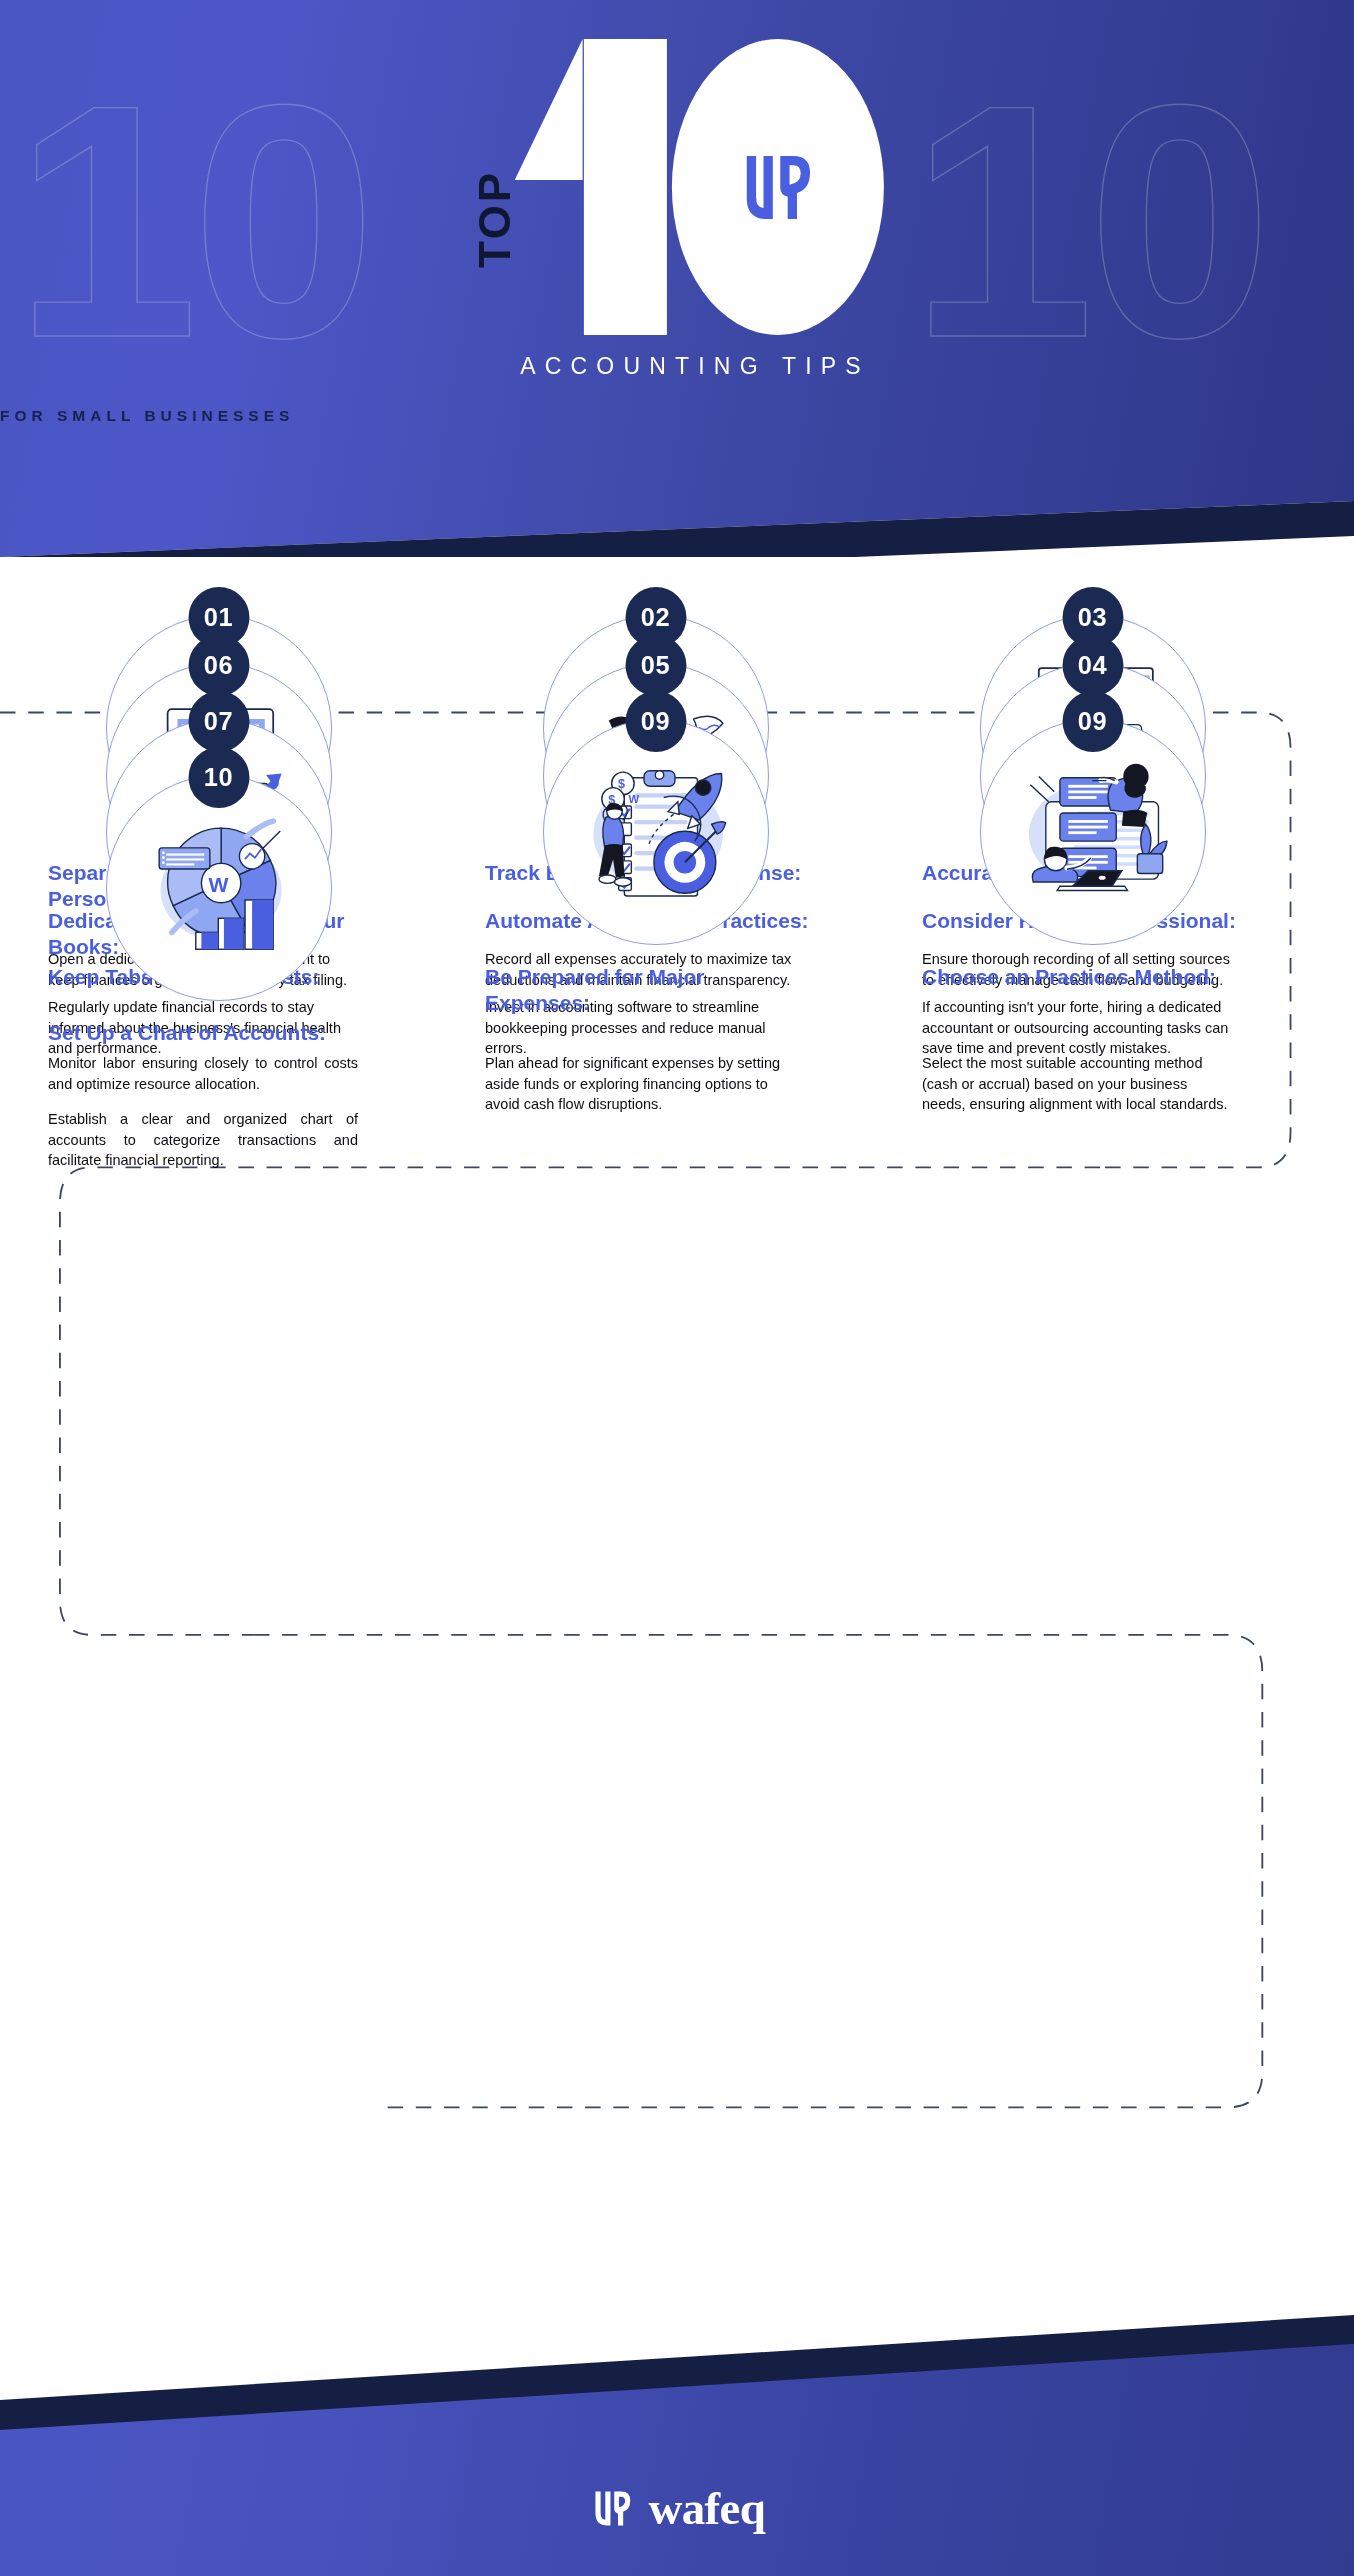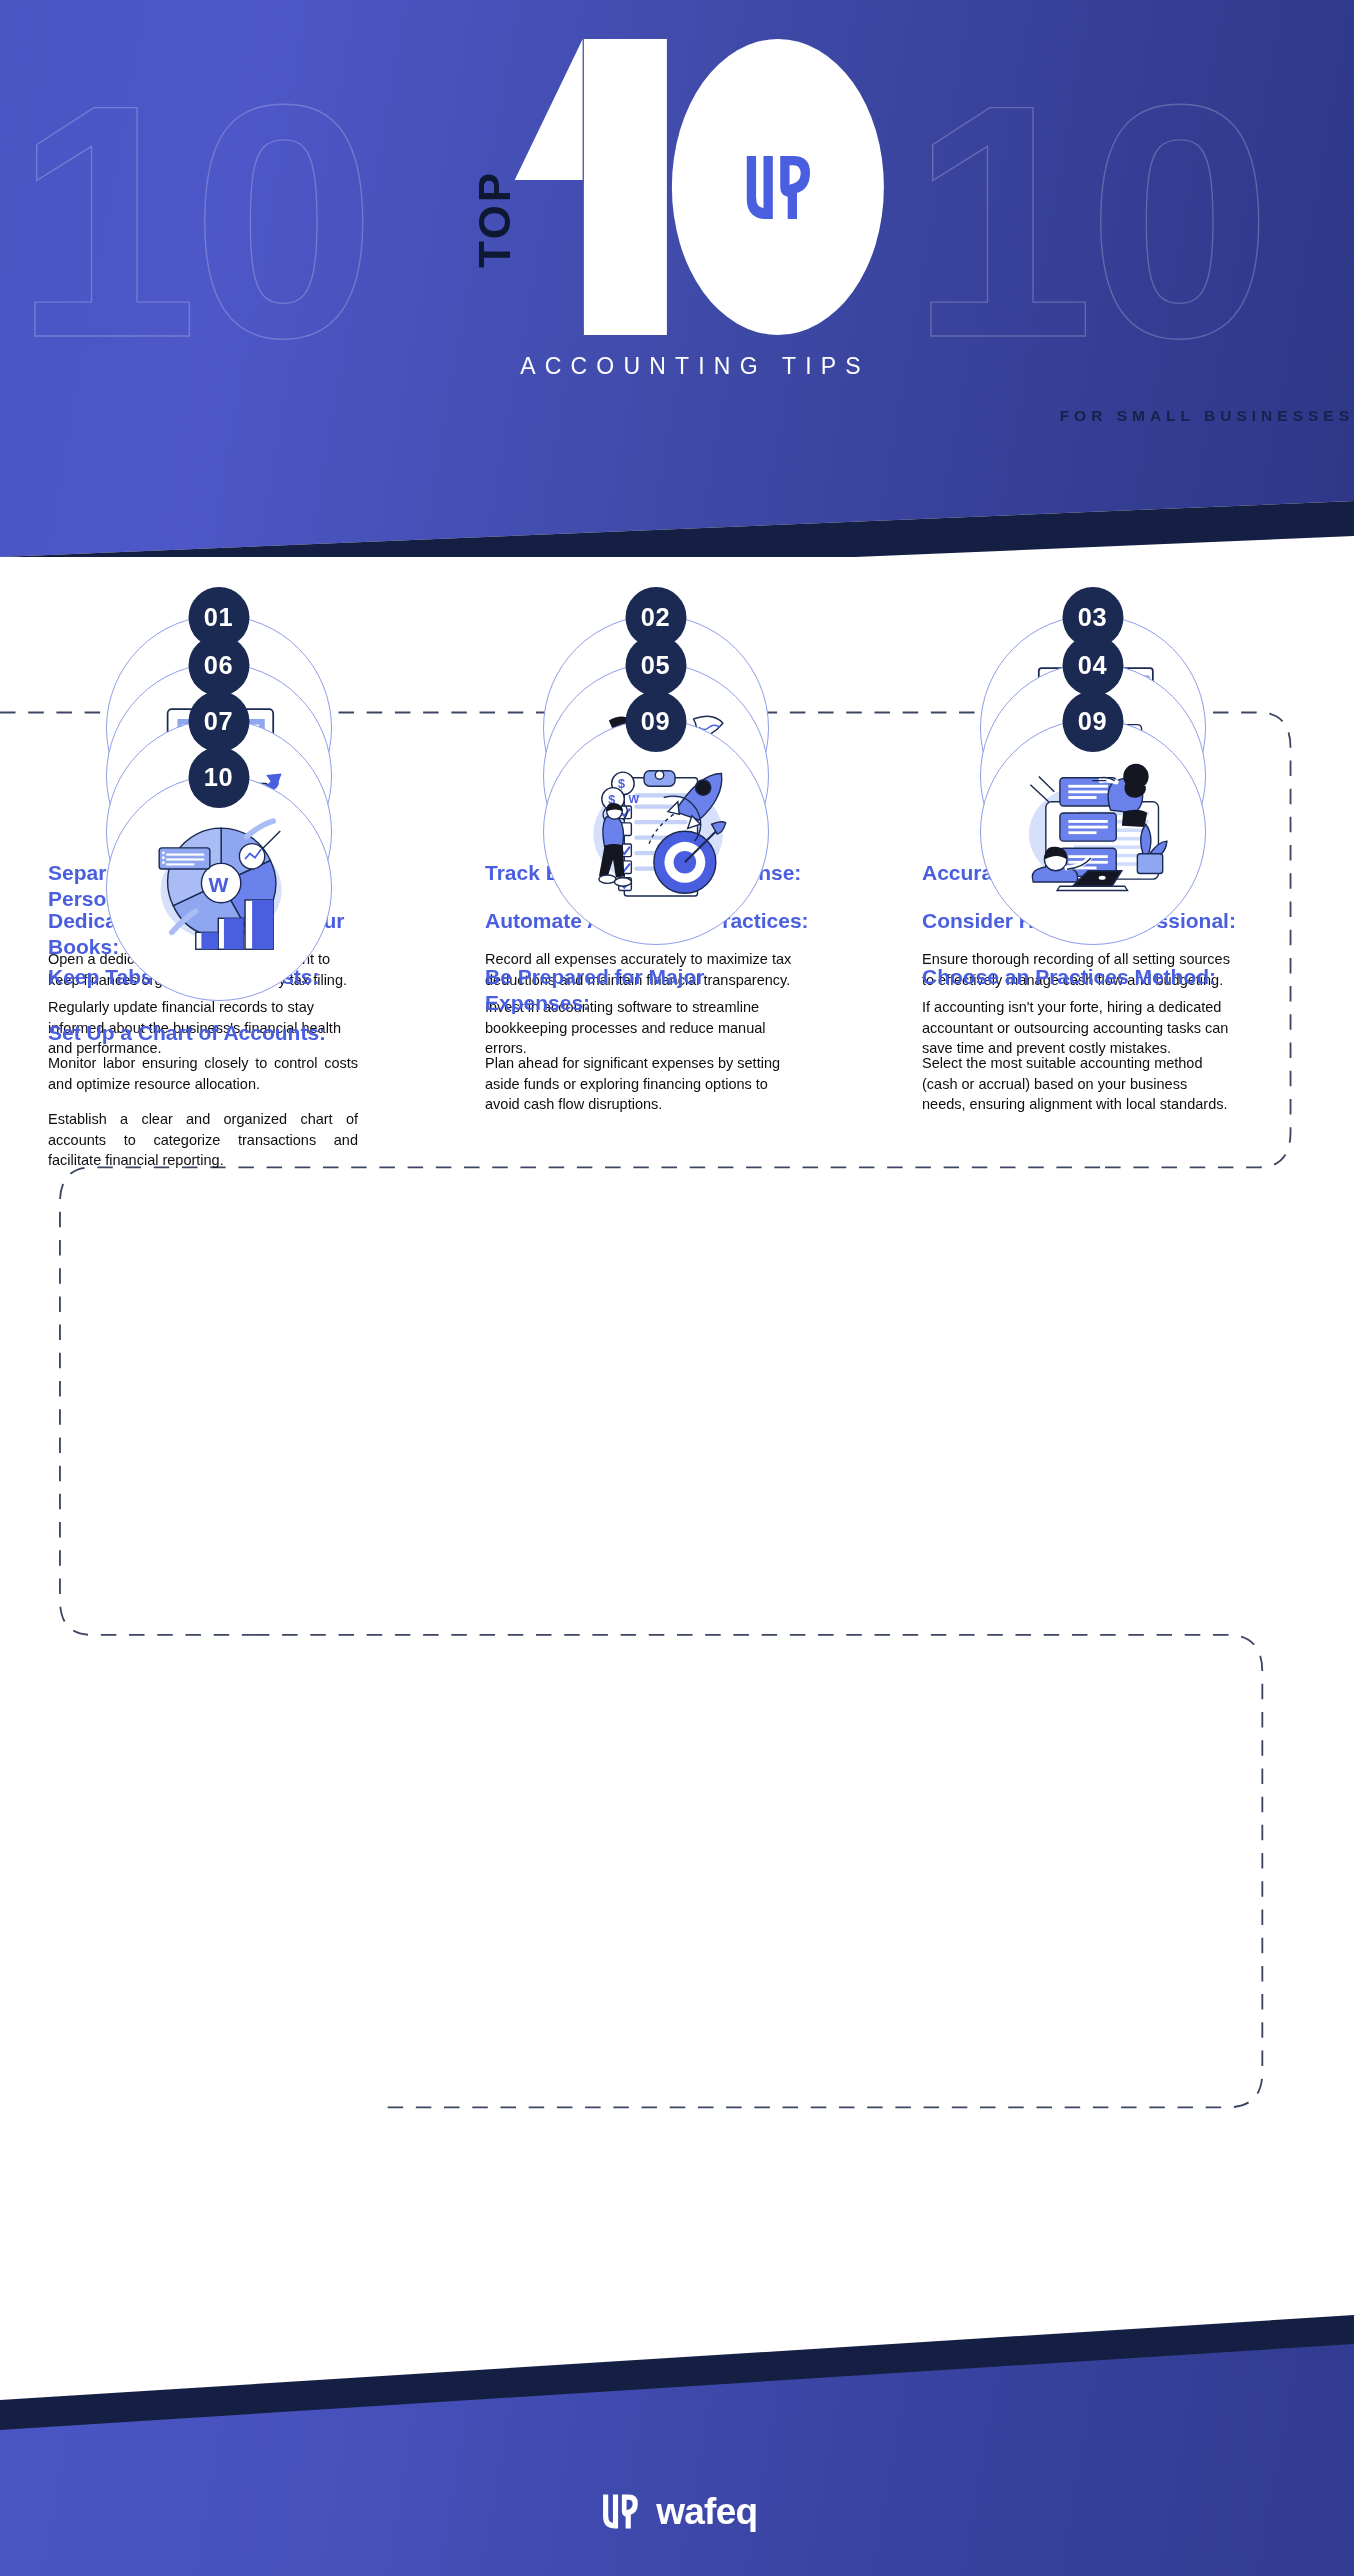"FOR SMALL BUSINESSES" .hero-sub2 { margin-left: 27px -> none; text-align: right -> left }
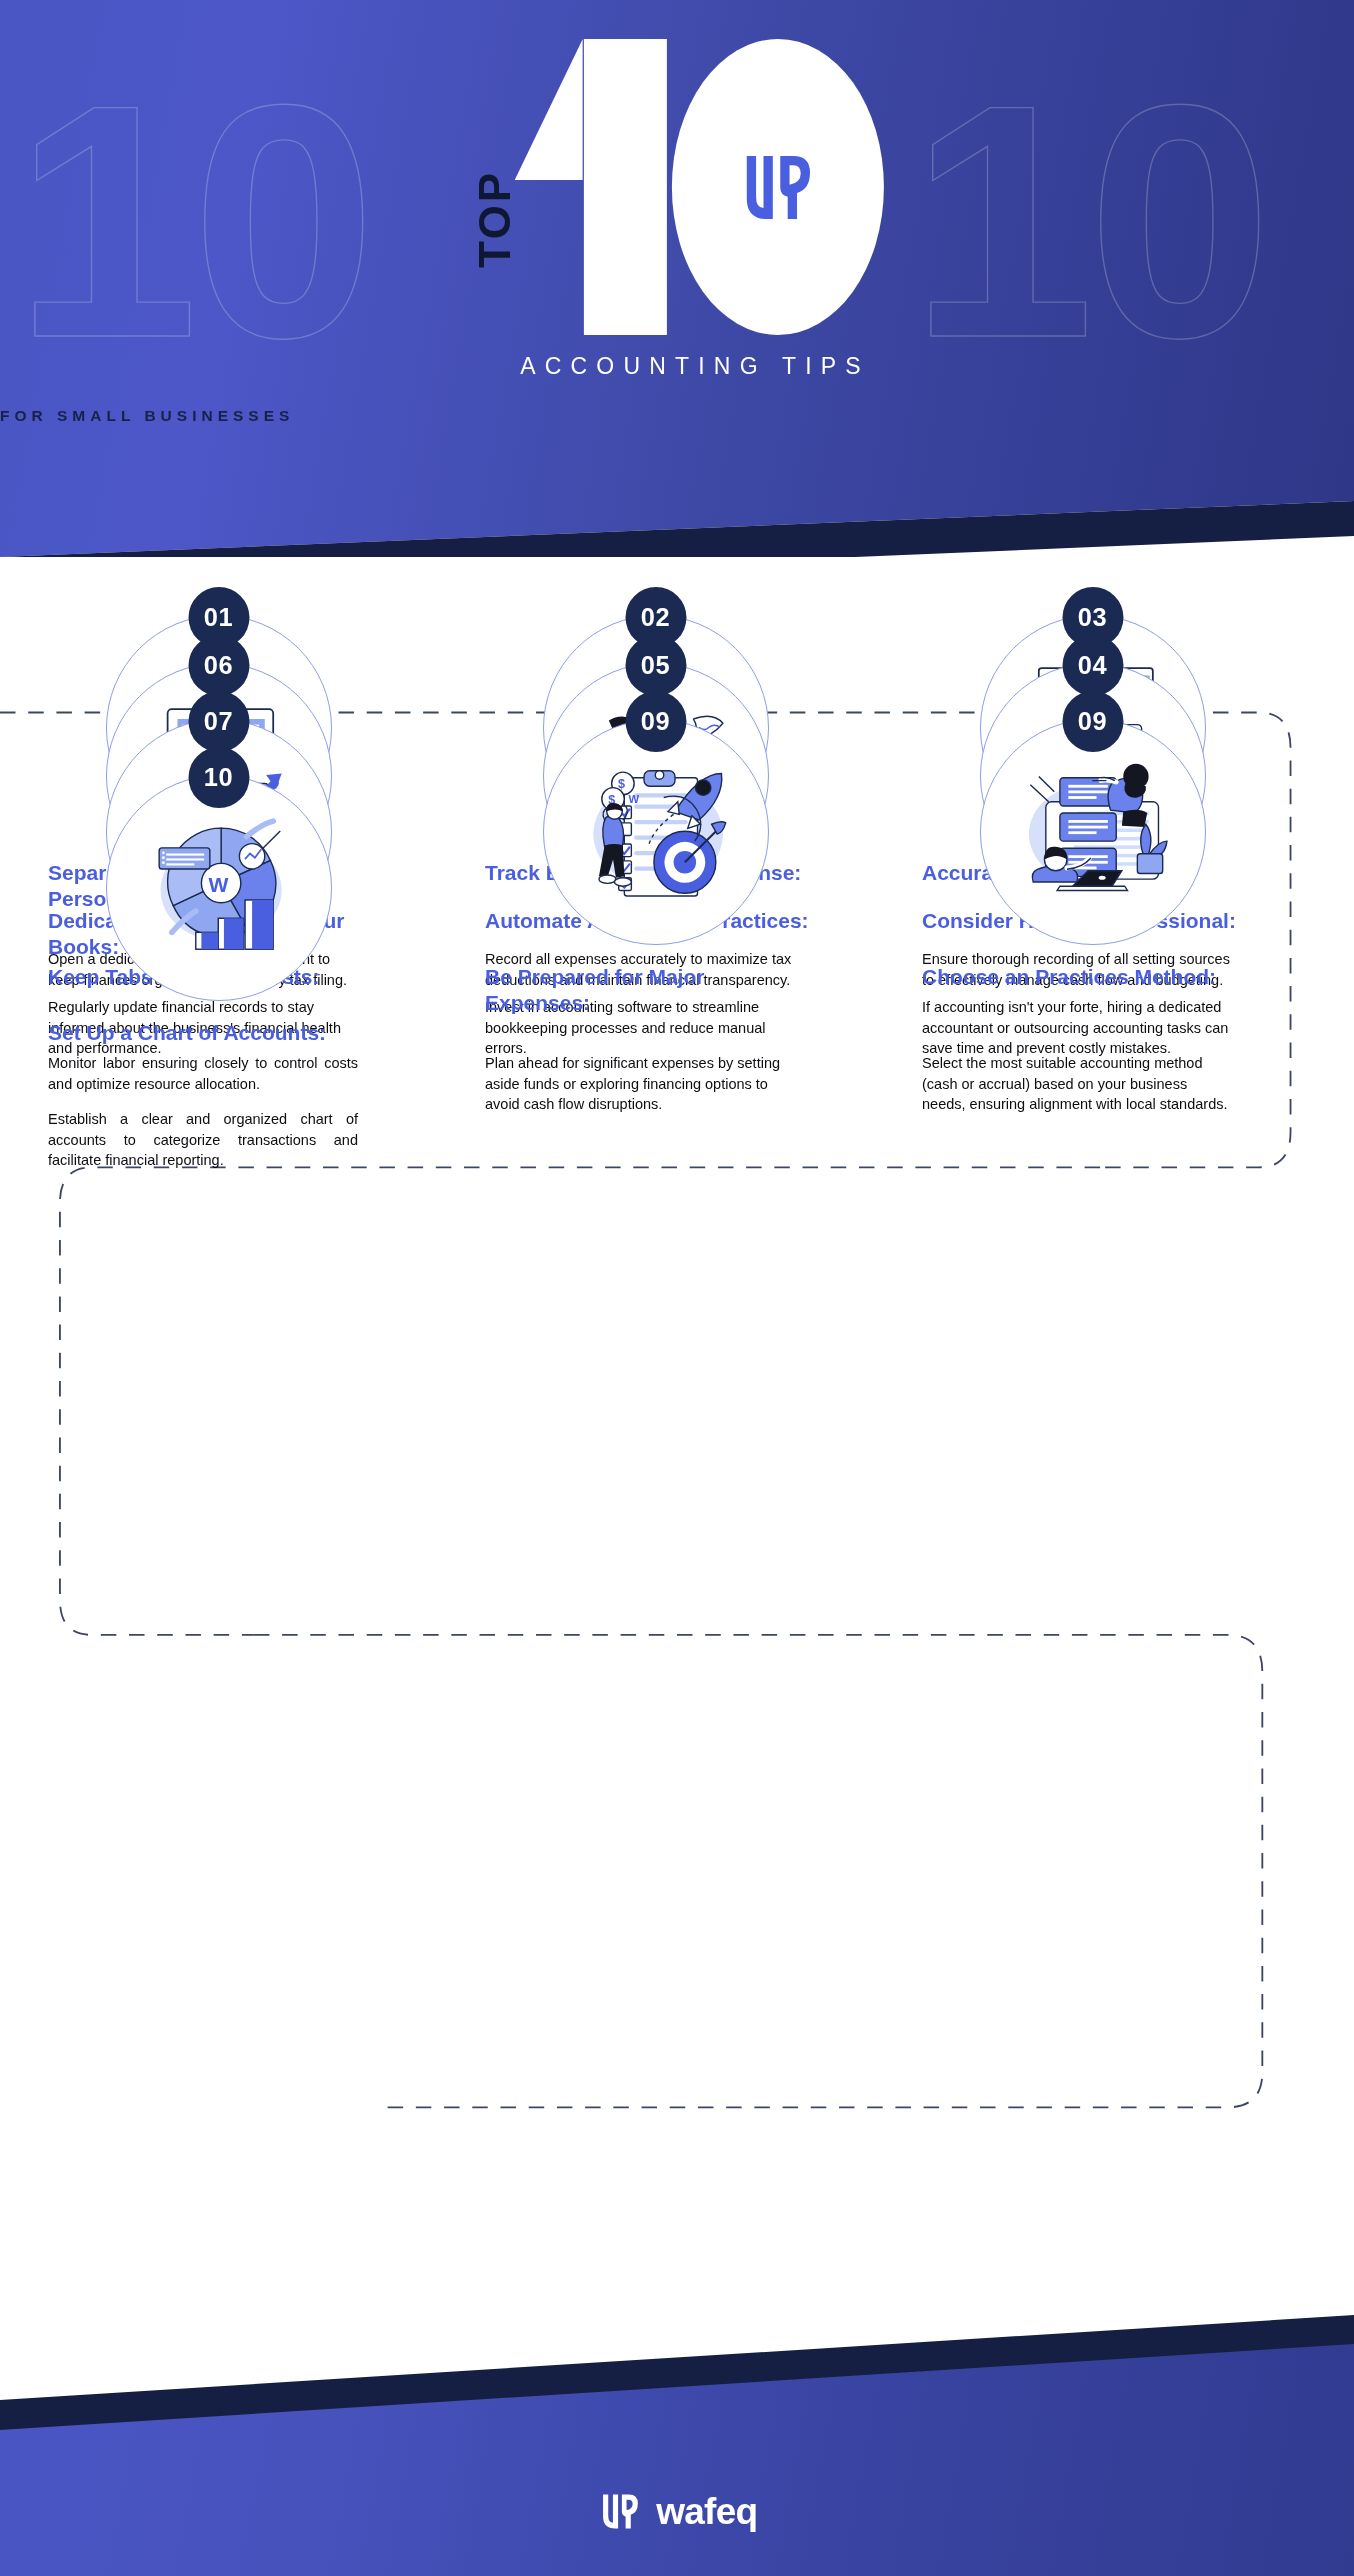"wafeq" .footer-logo .wordmark { font-family: none -> Liberation Serif, serif; font-size: 37px -> 47px }
